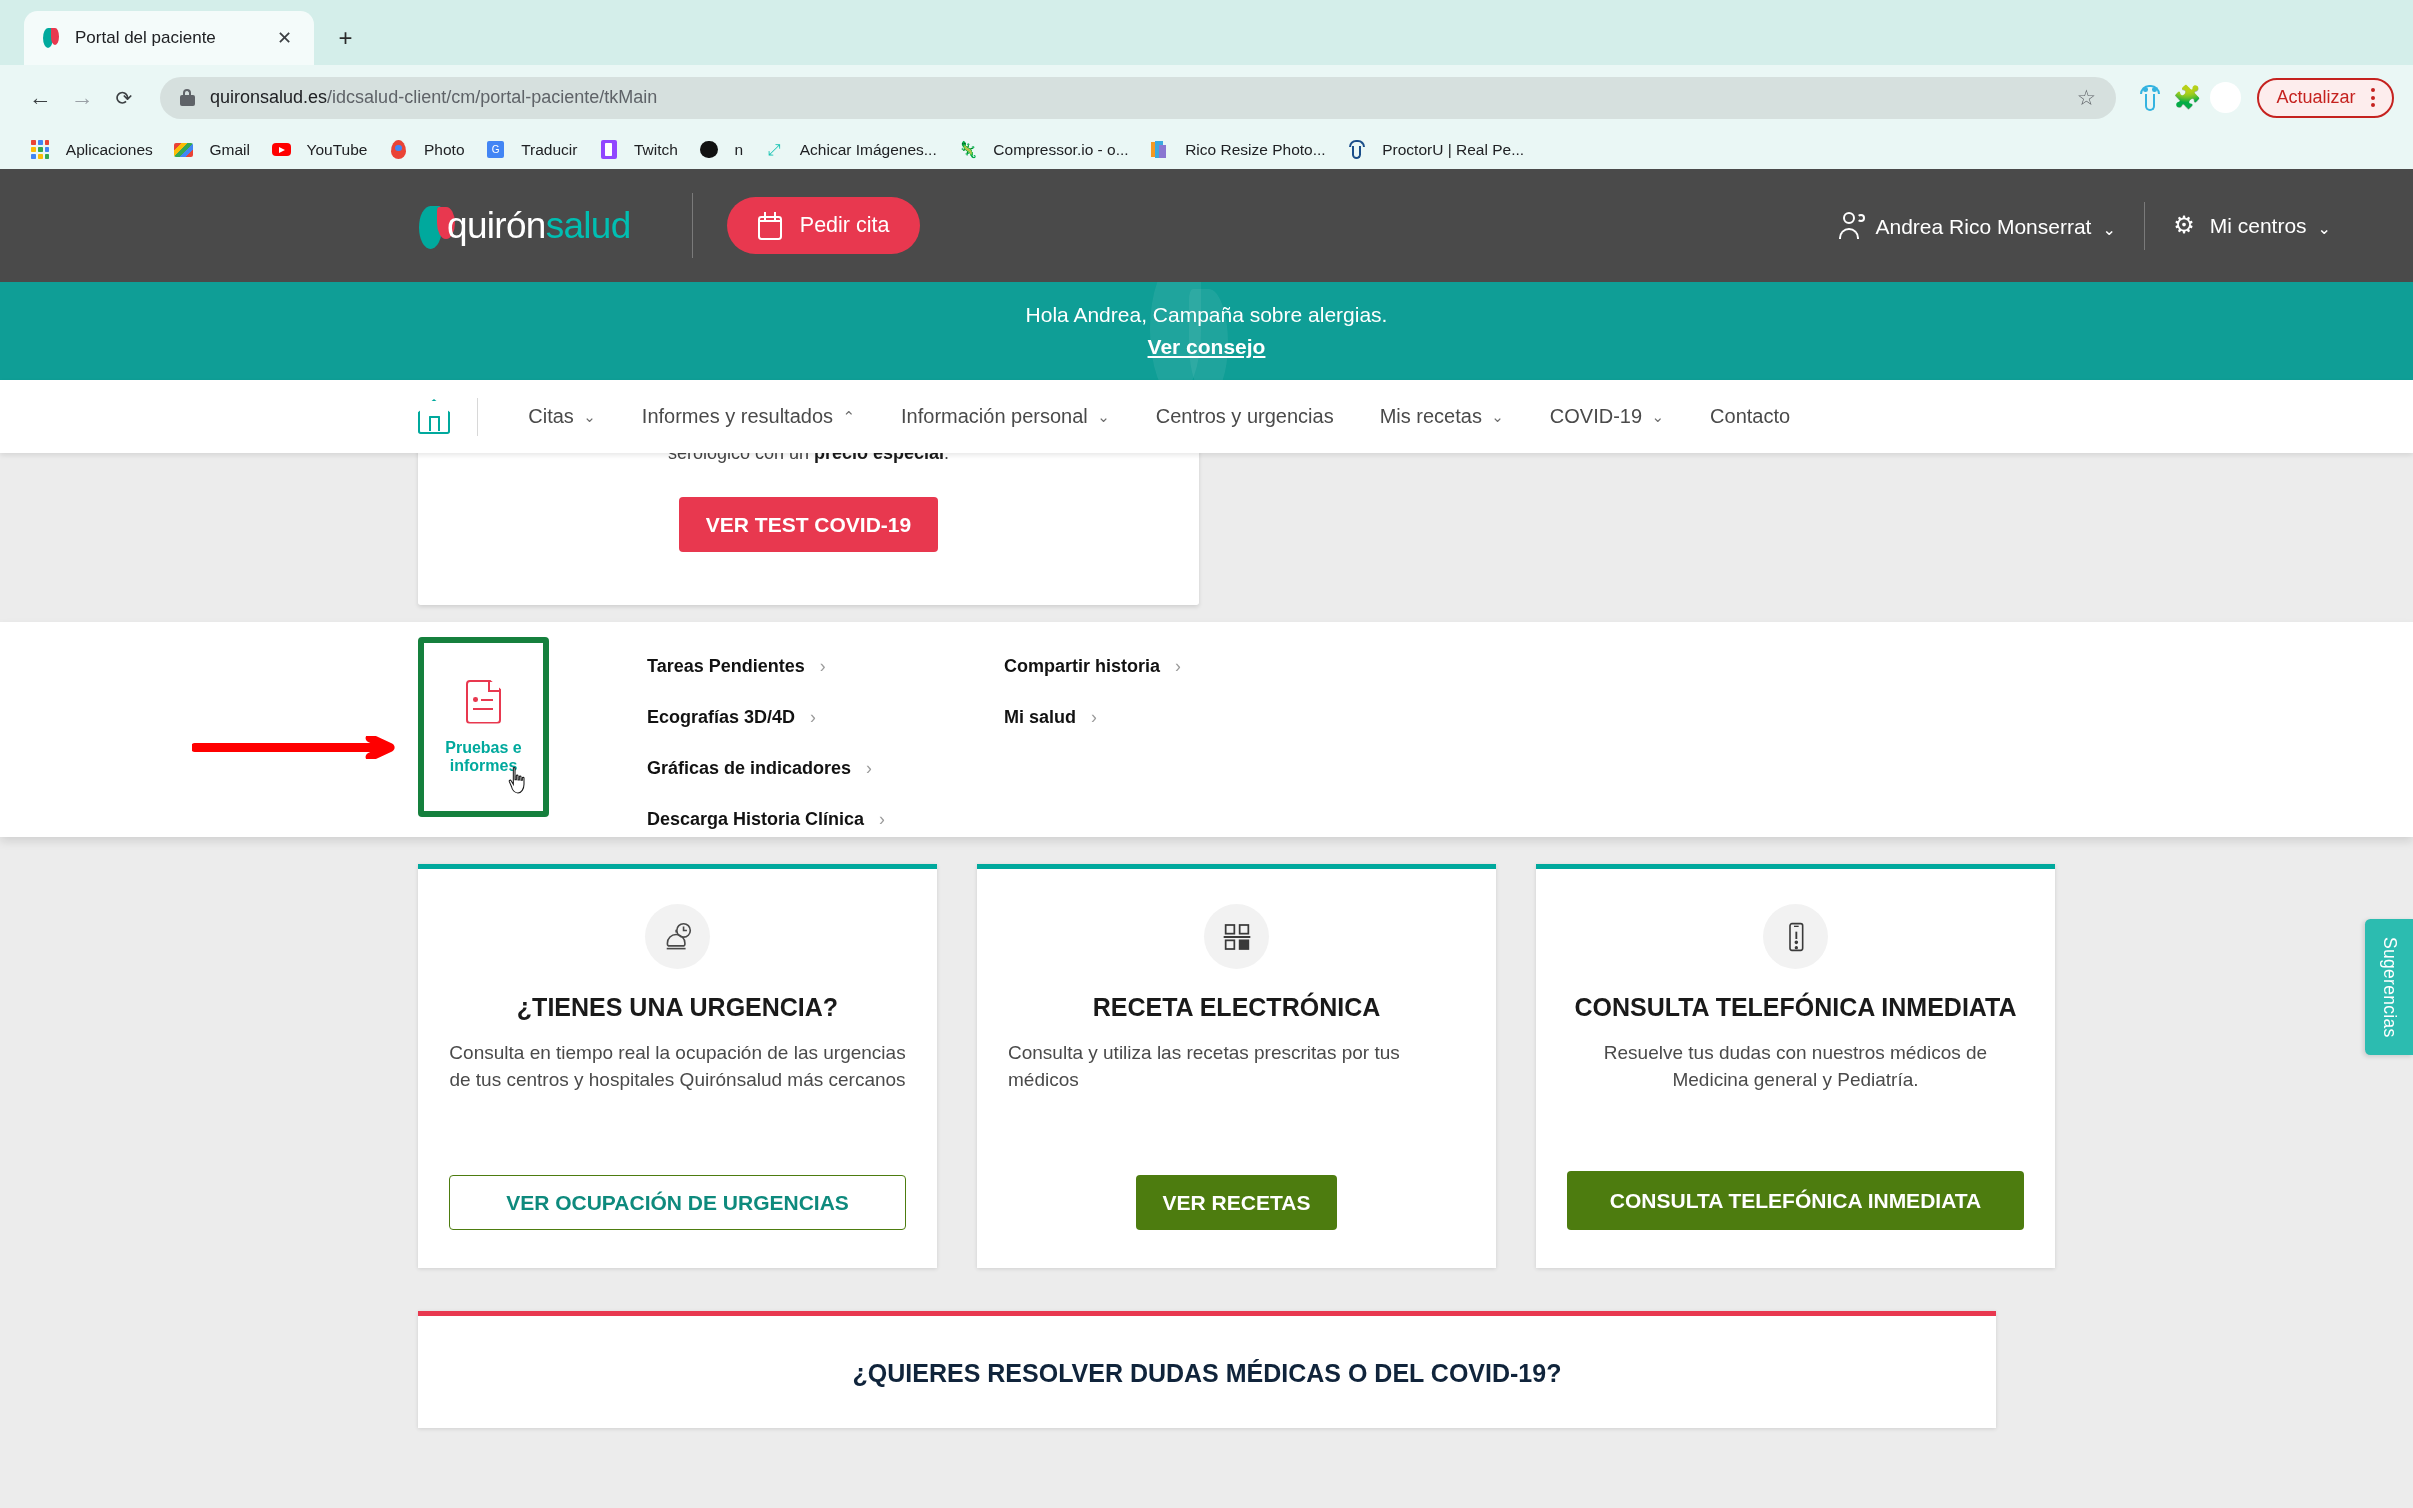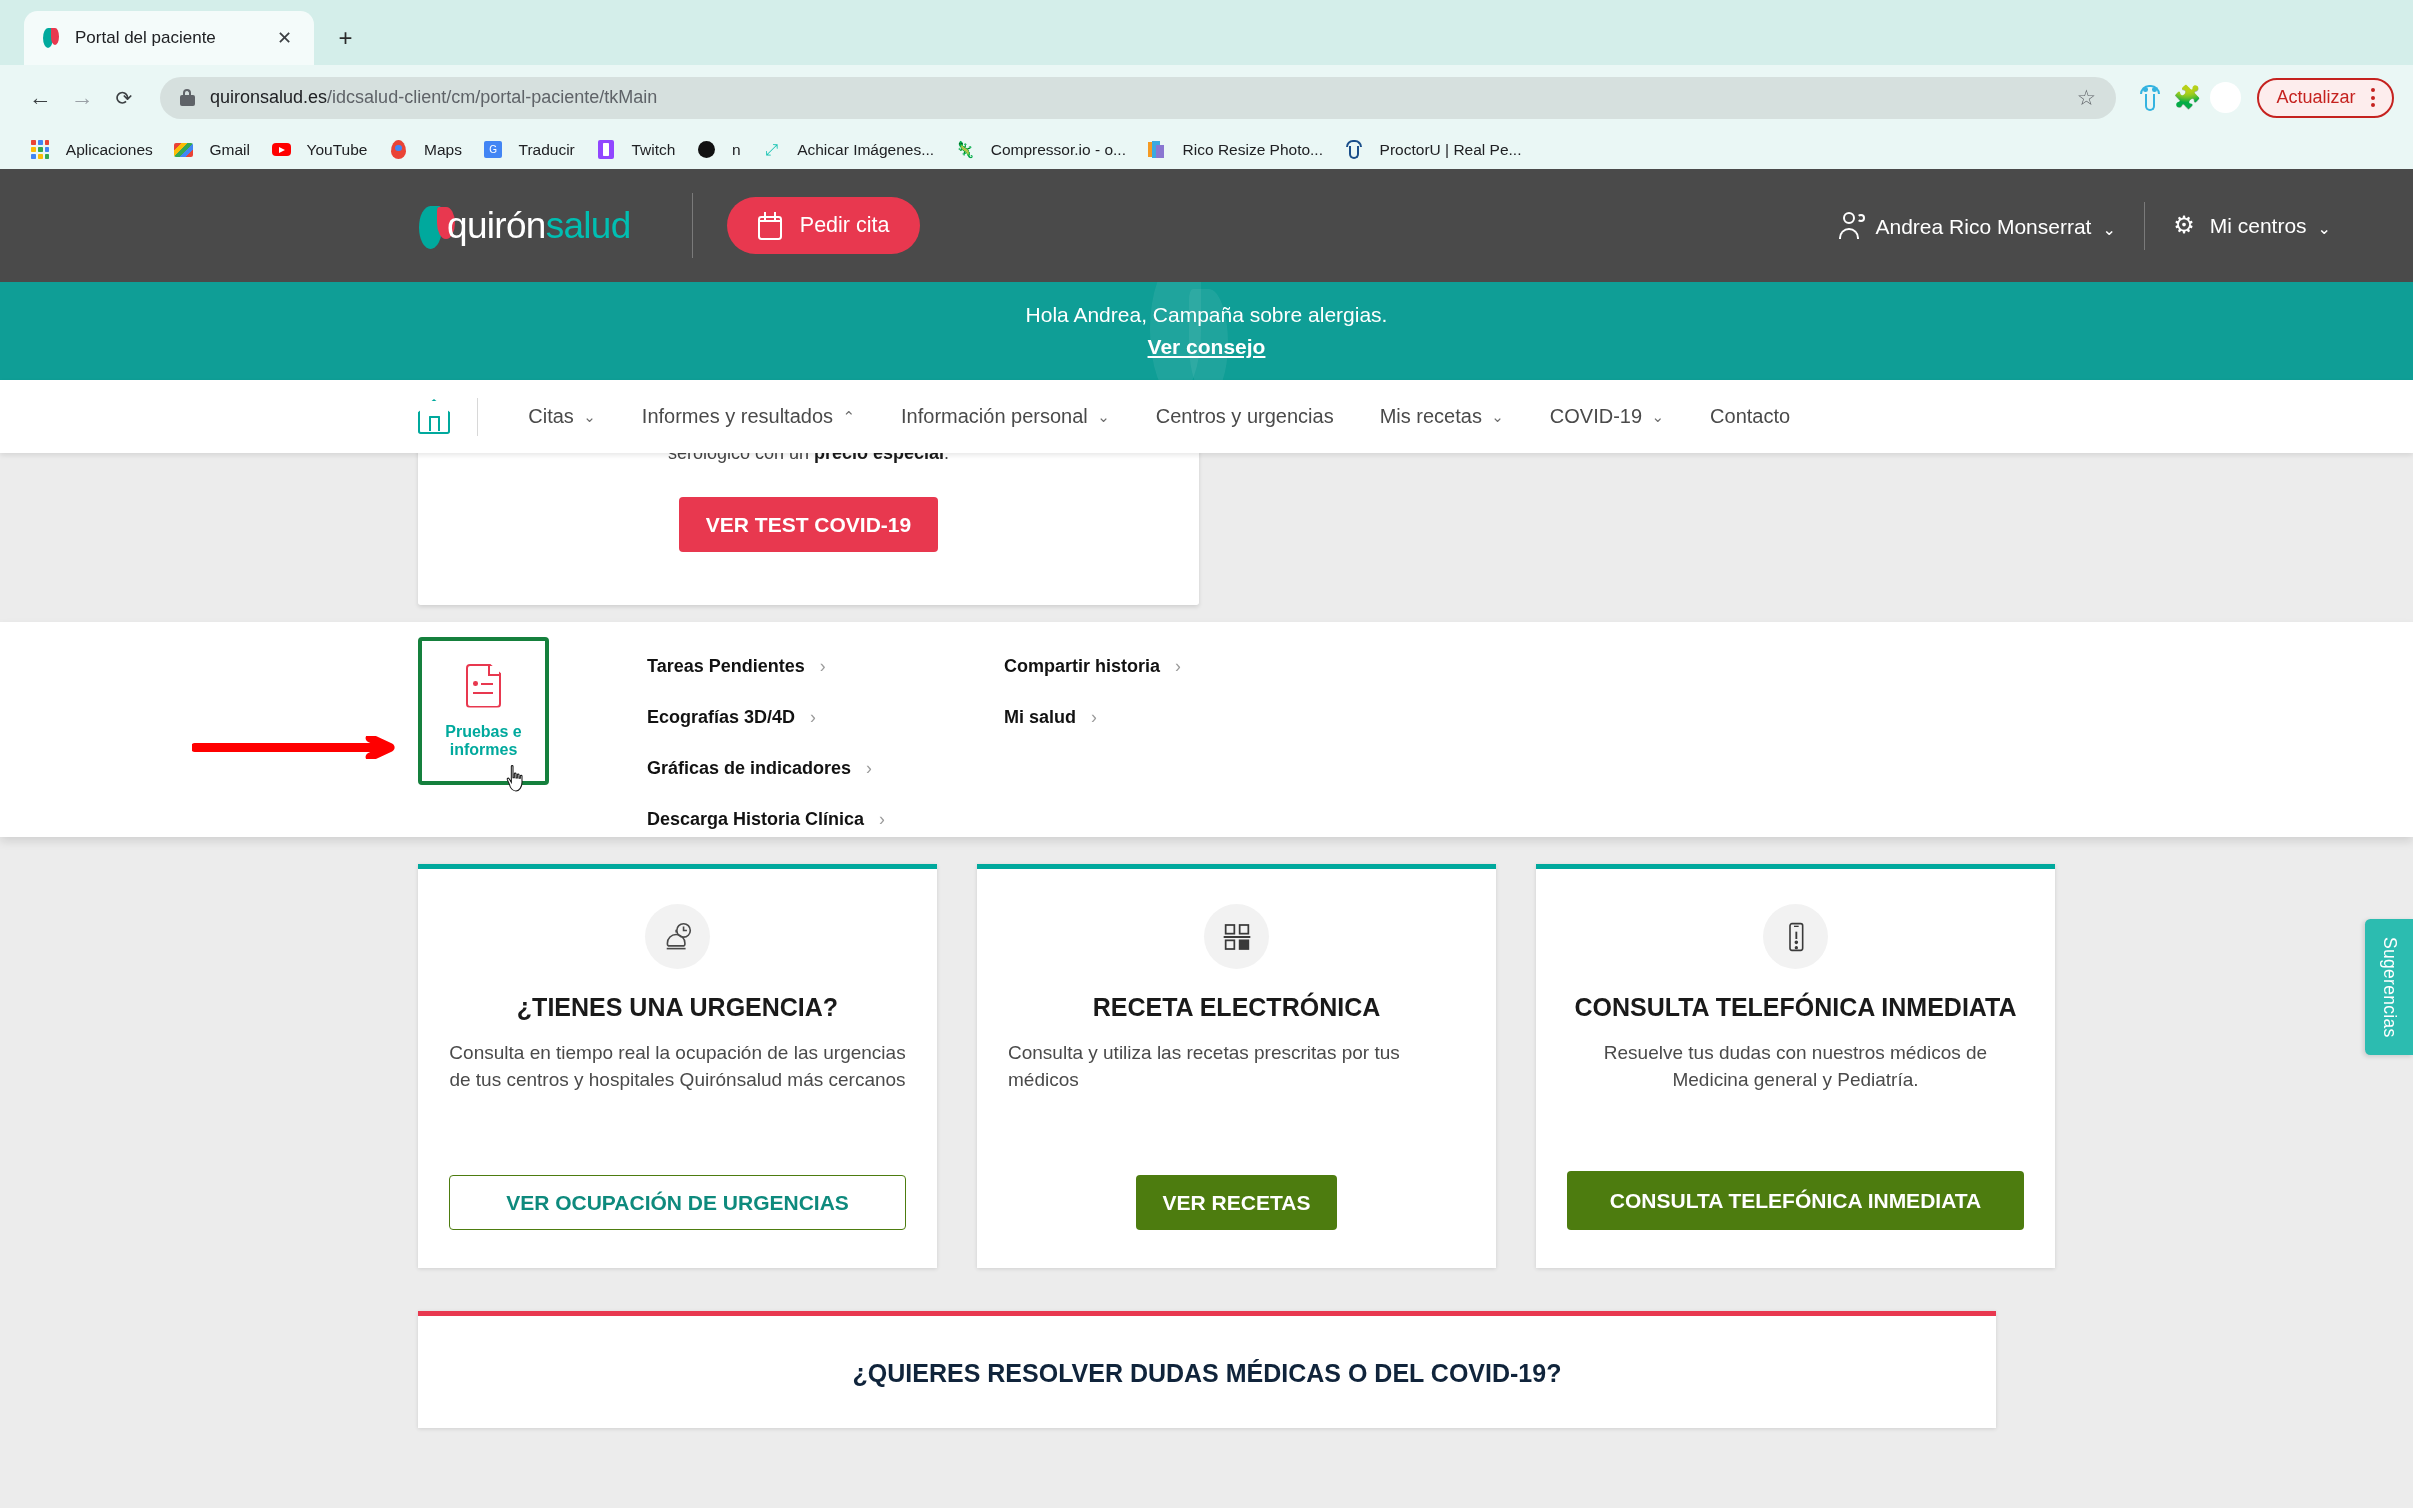"Maps" span.bm-label { text: Maps -> Photo }
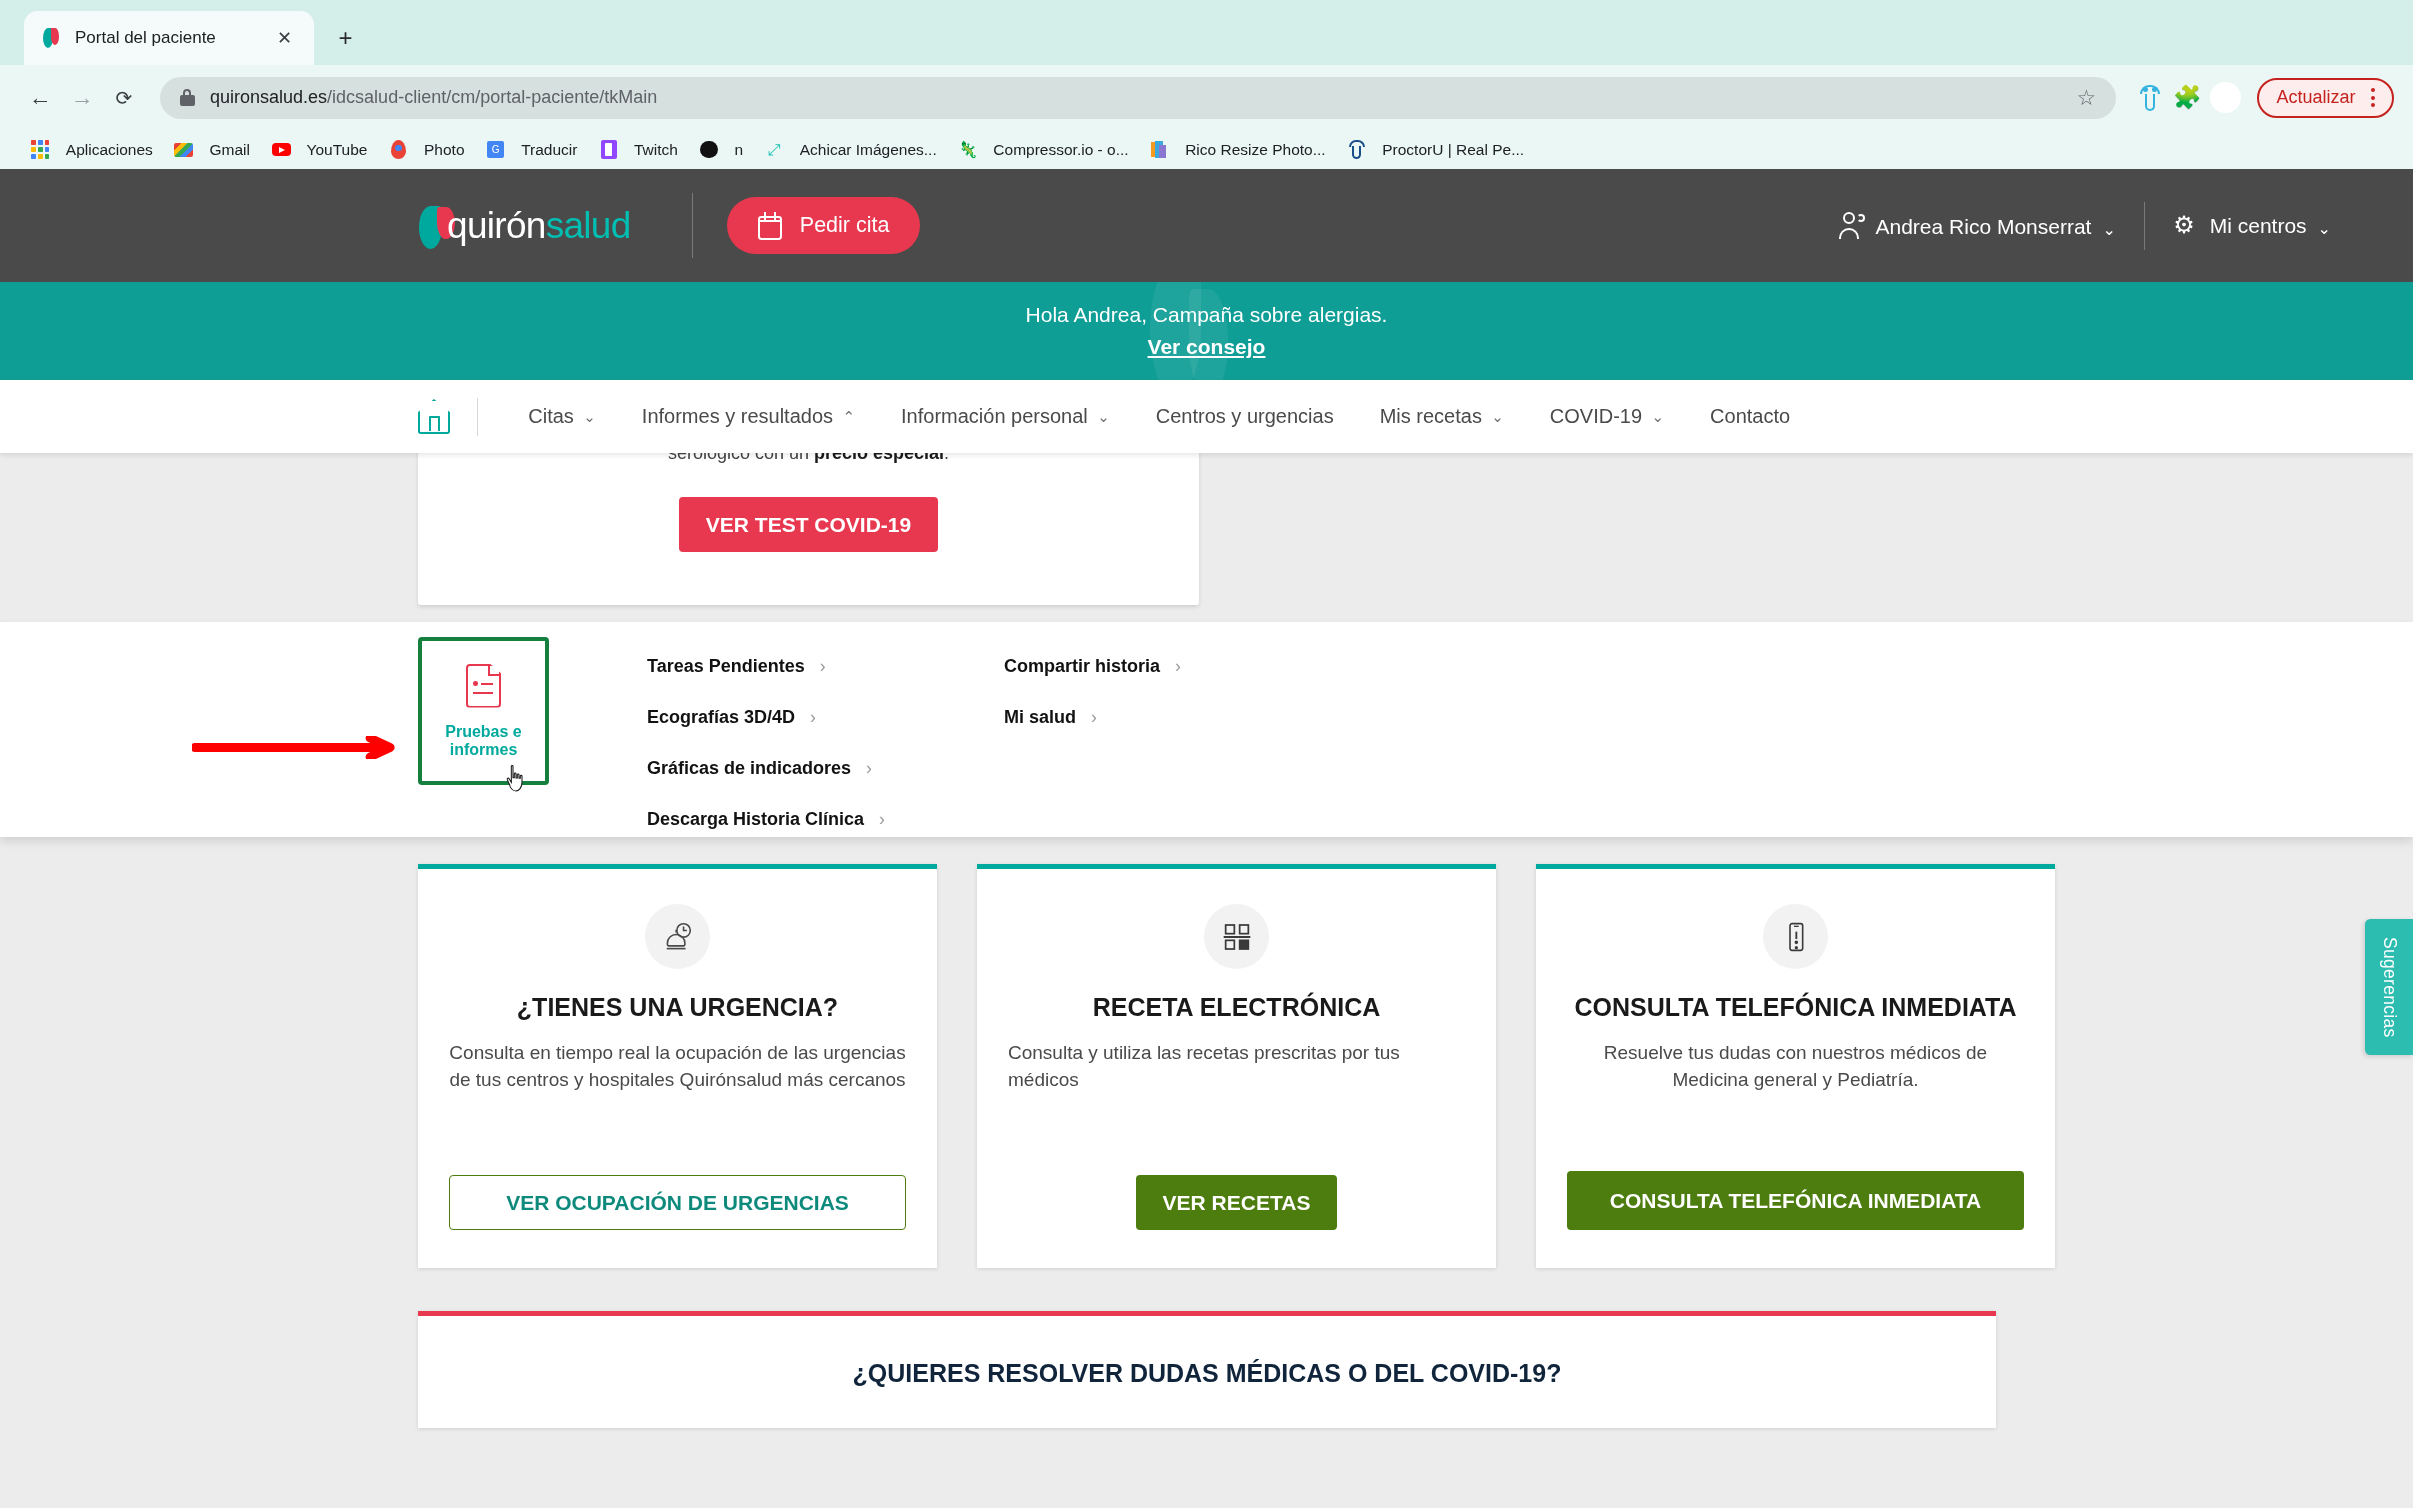"Pruebas e informes" .dd-card { border: 4px solid #15803d -> 6px solid #15803d; height: 148px -> 180px }
